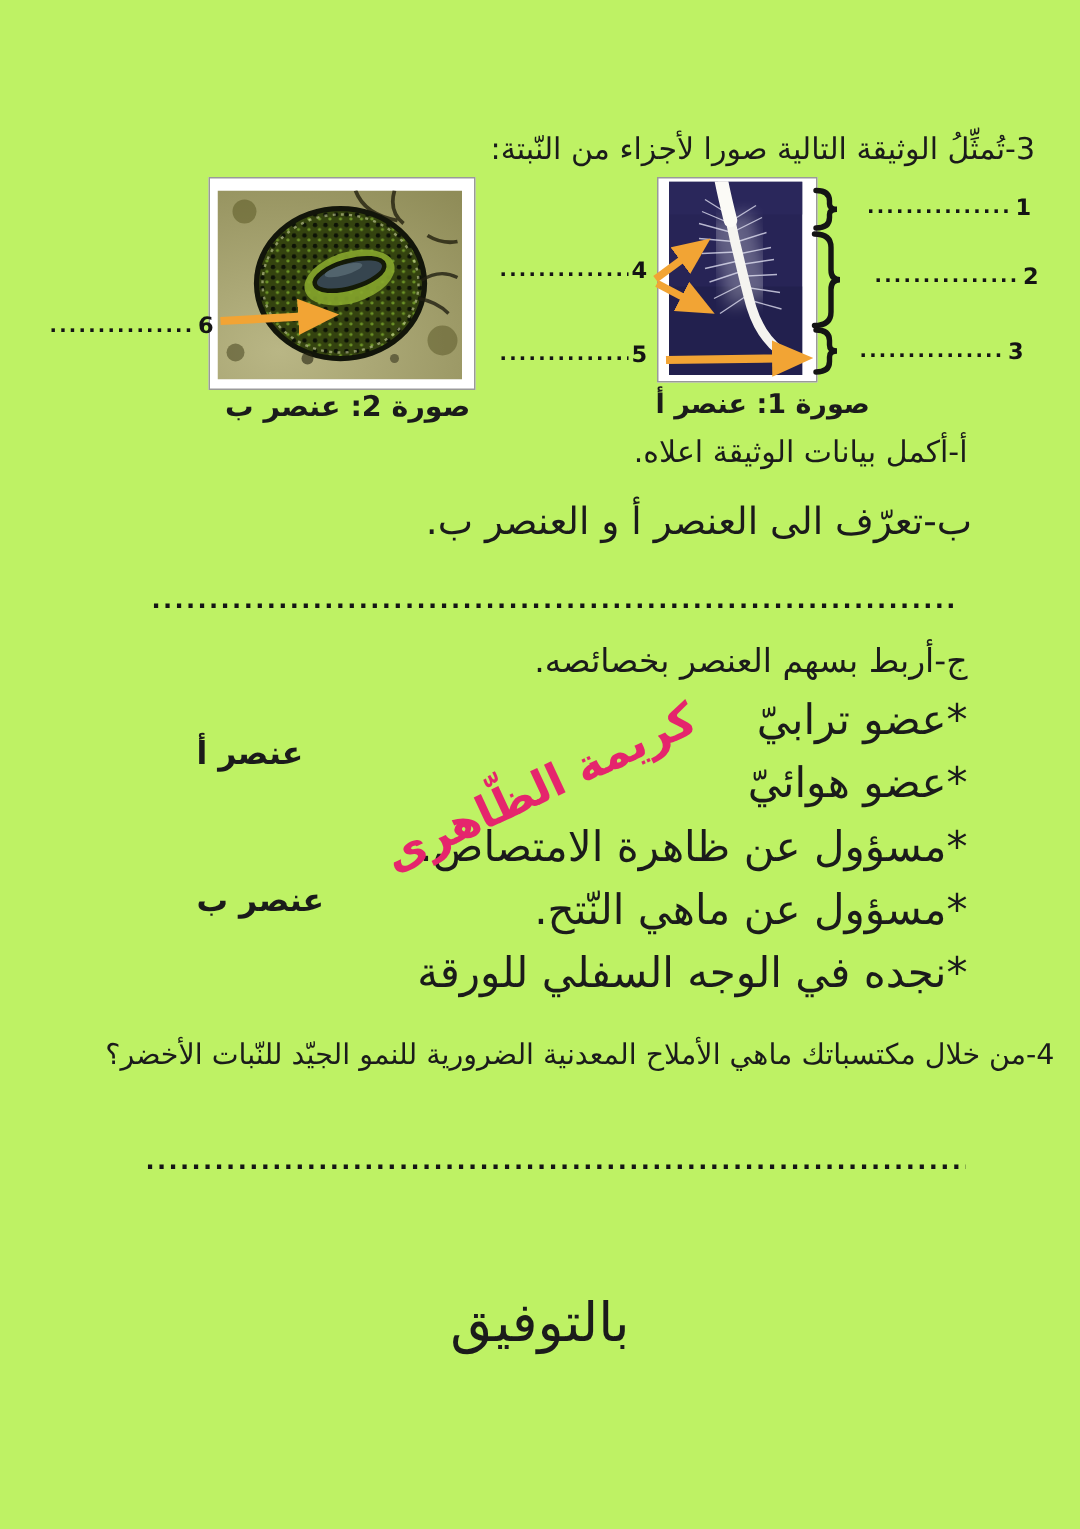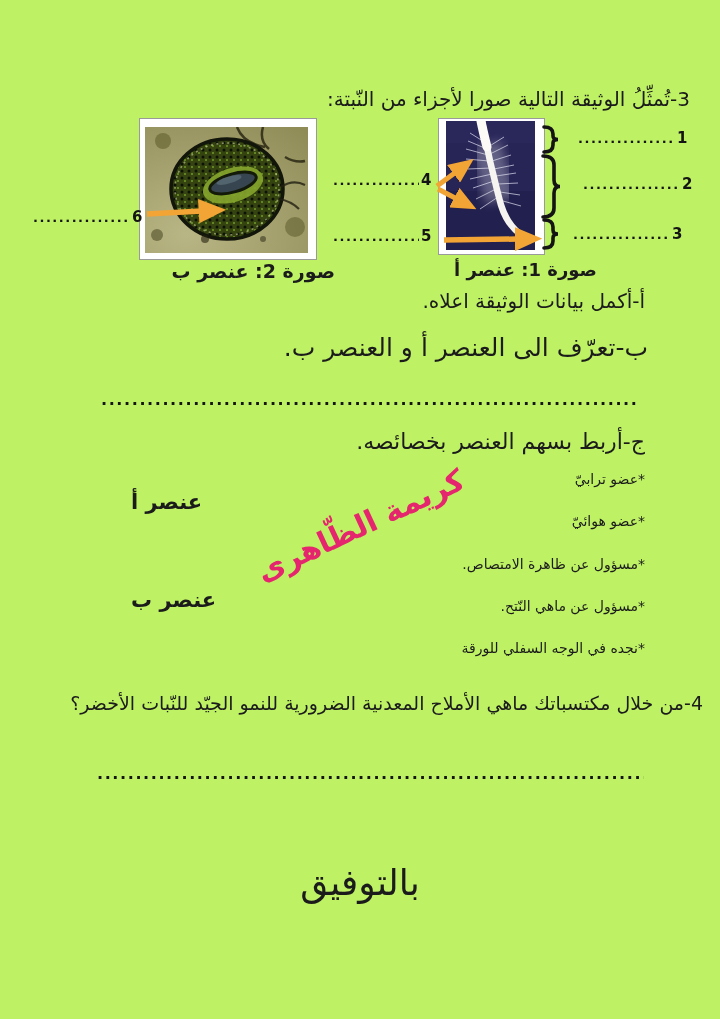"صورة 2: عنصر ب" .caption { text-align: right -> left }
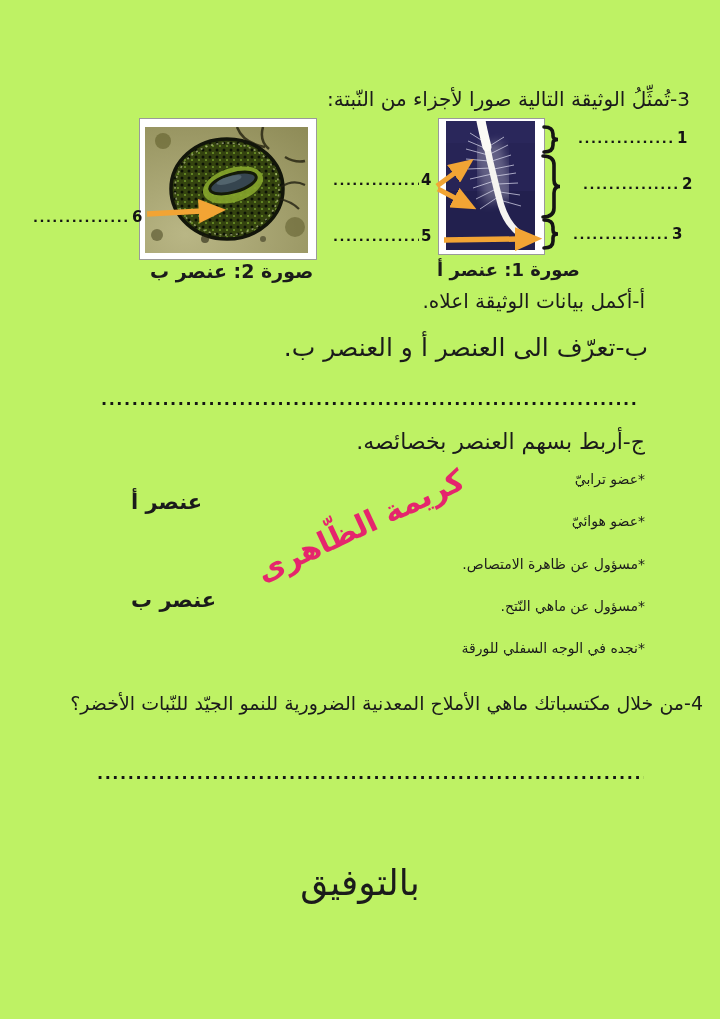"*عضو ترابيّ" .prop { font-size: 14px -> 28px }
